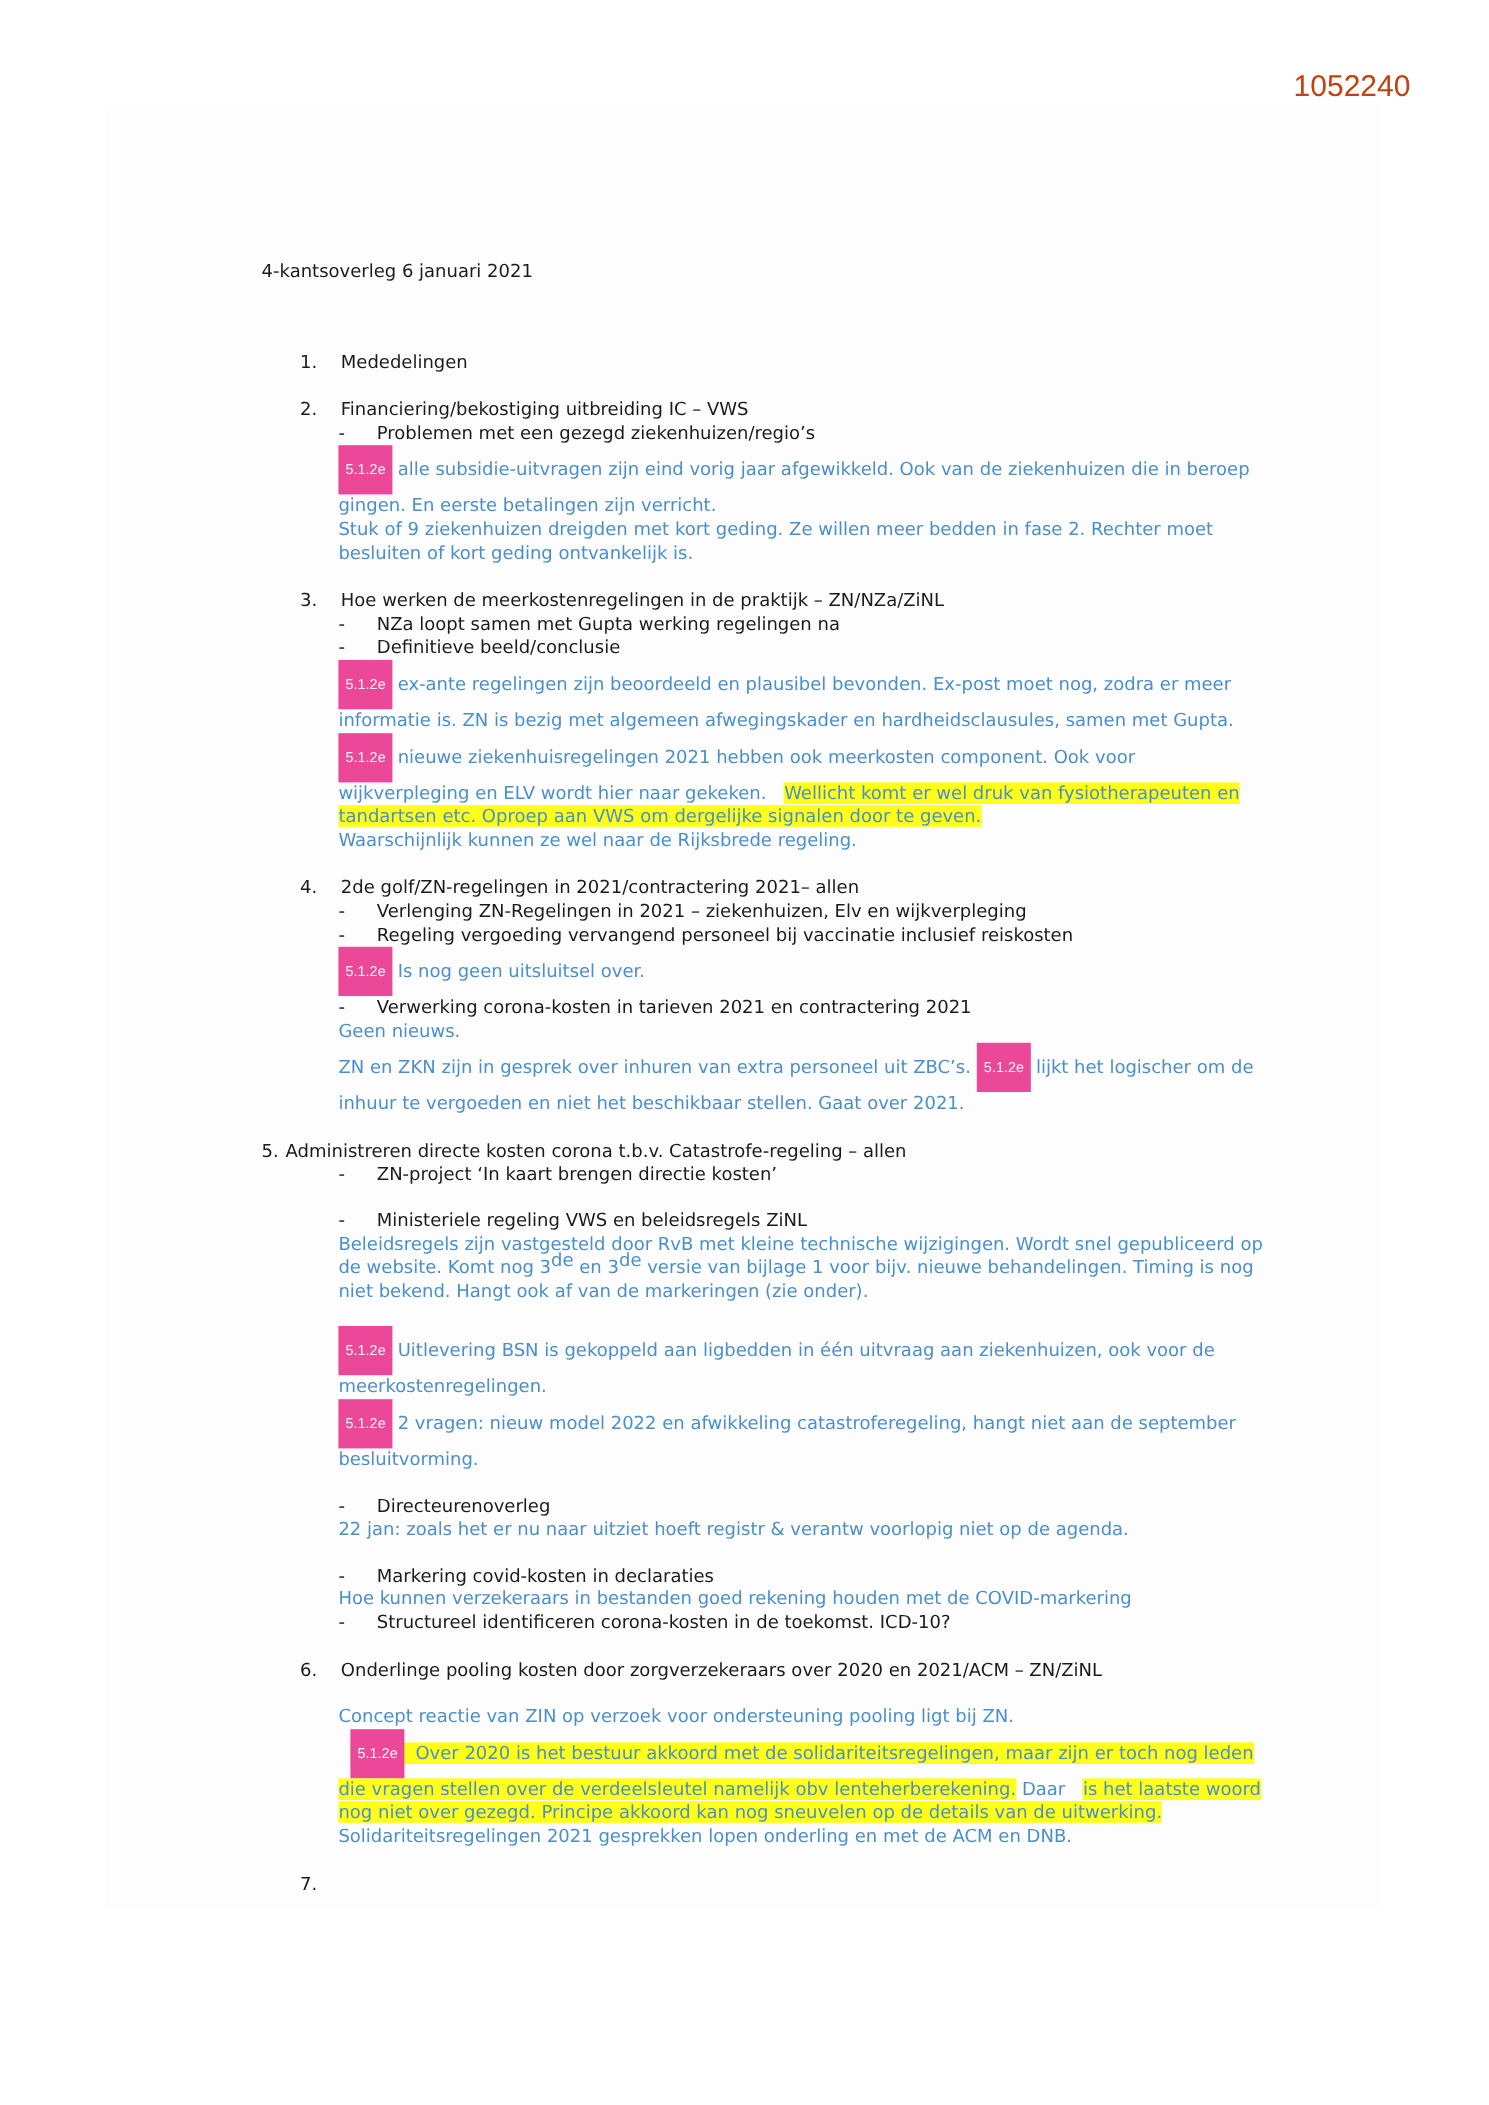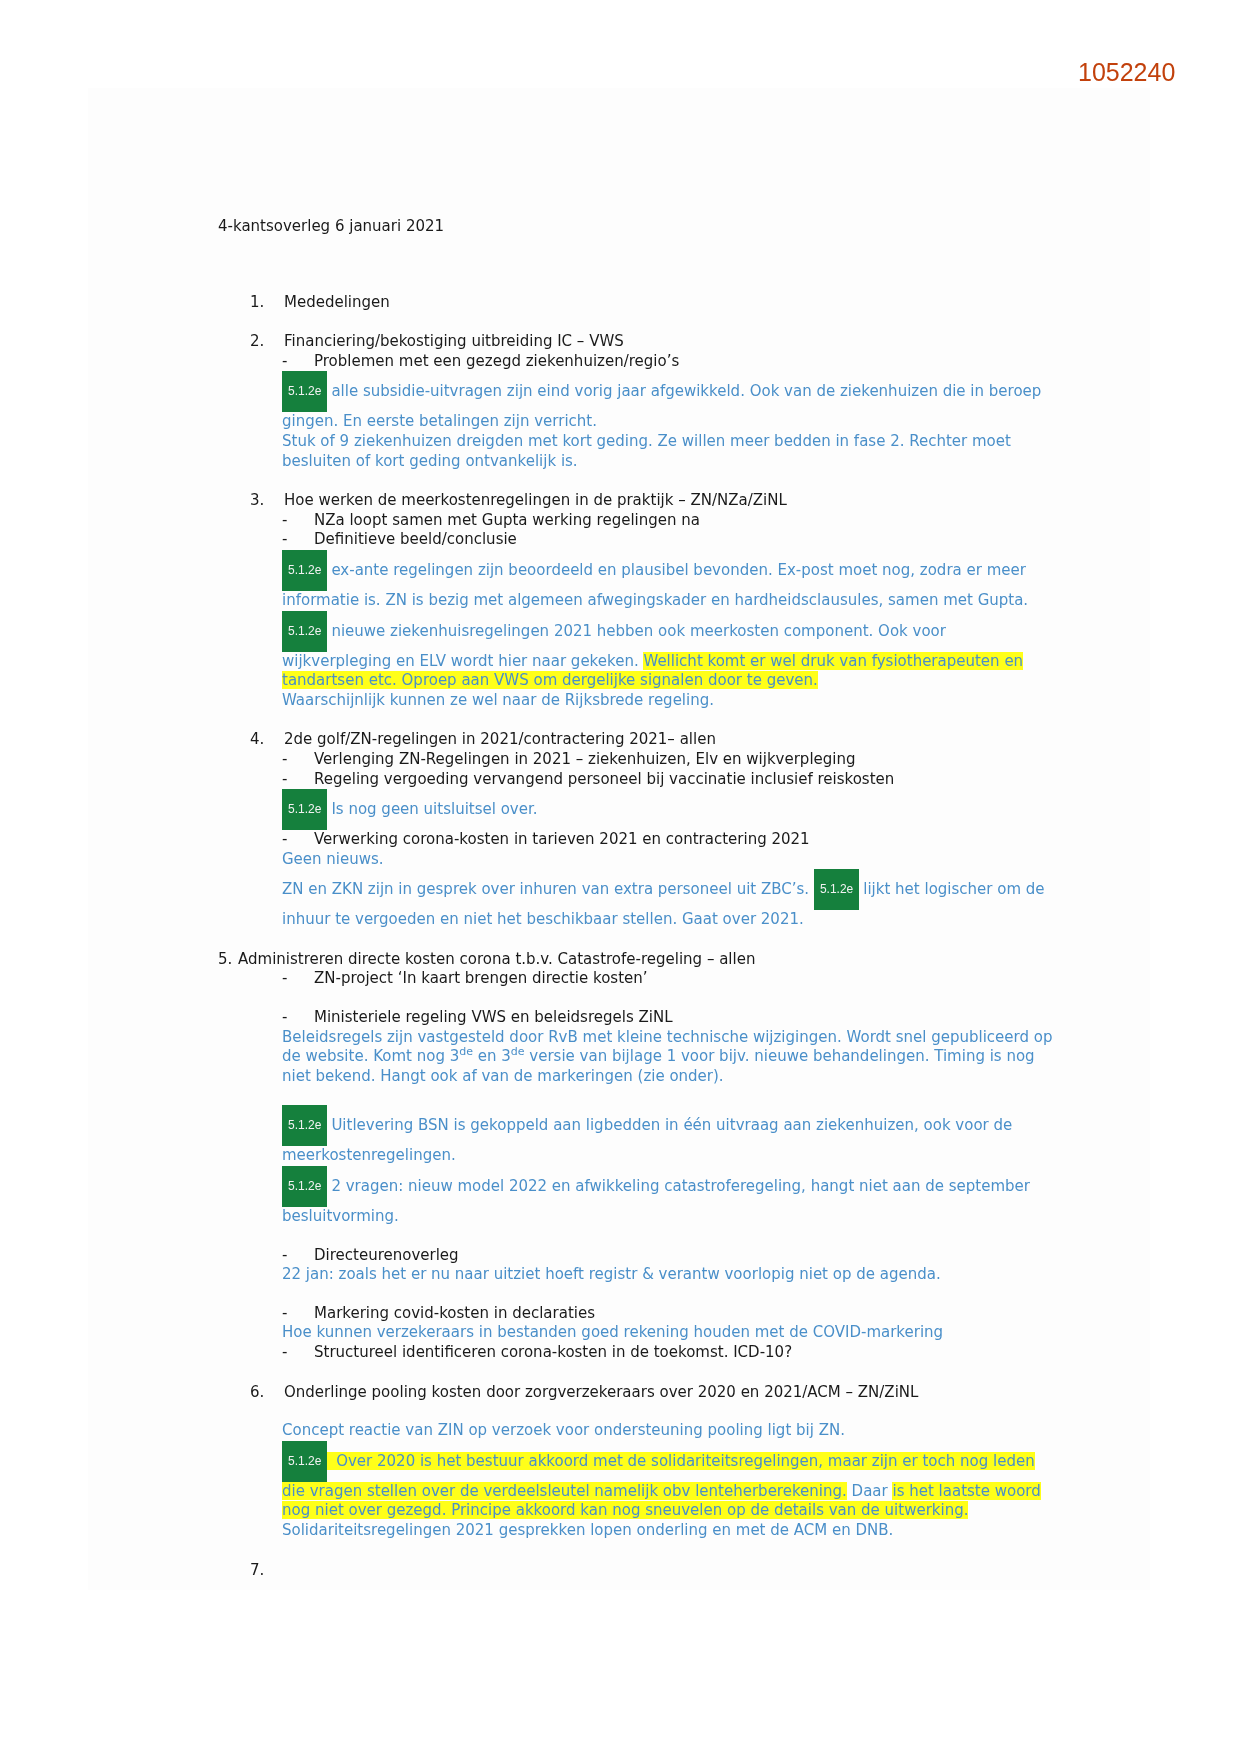"5.1.2e" .badge { background: #15803d -> #ec4899 }
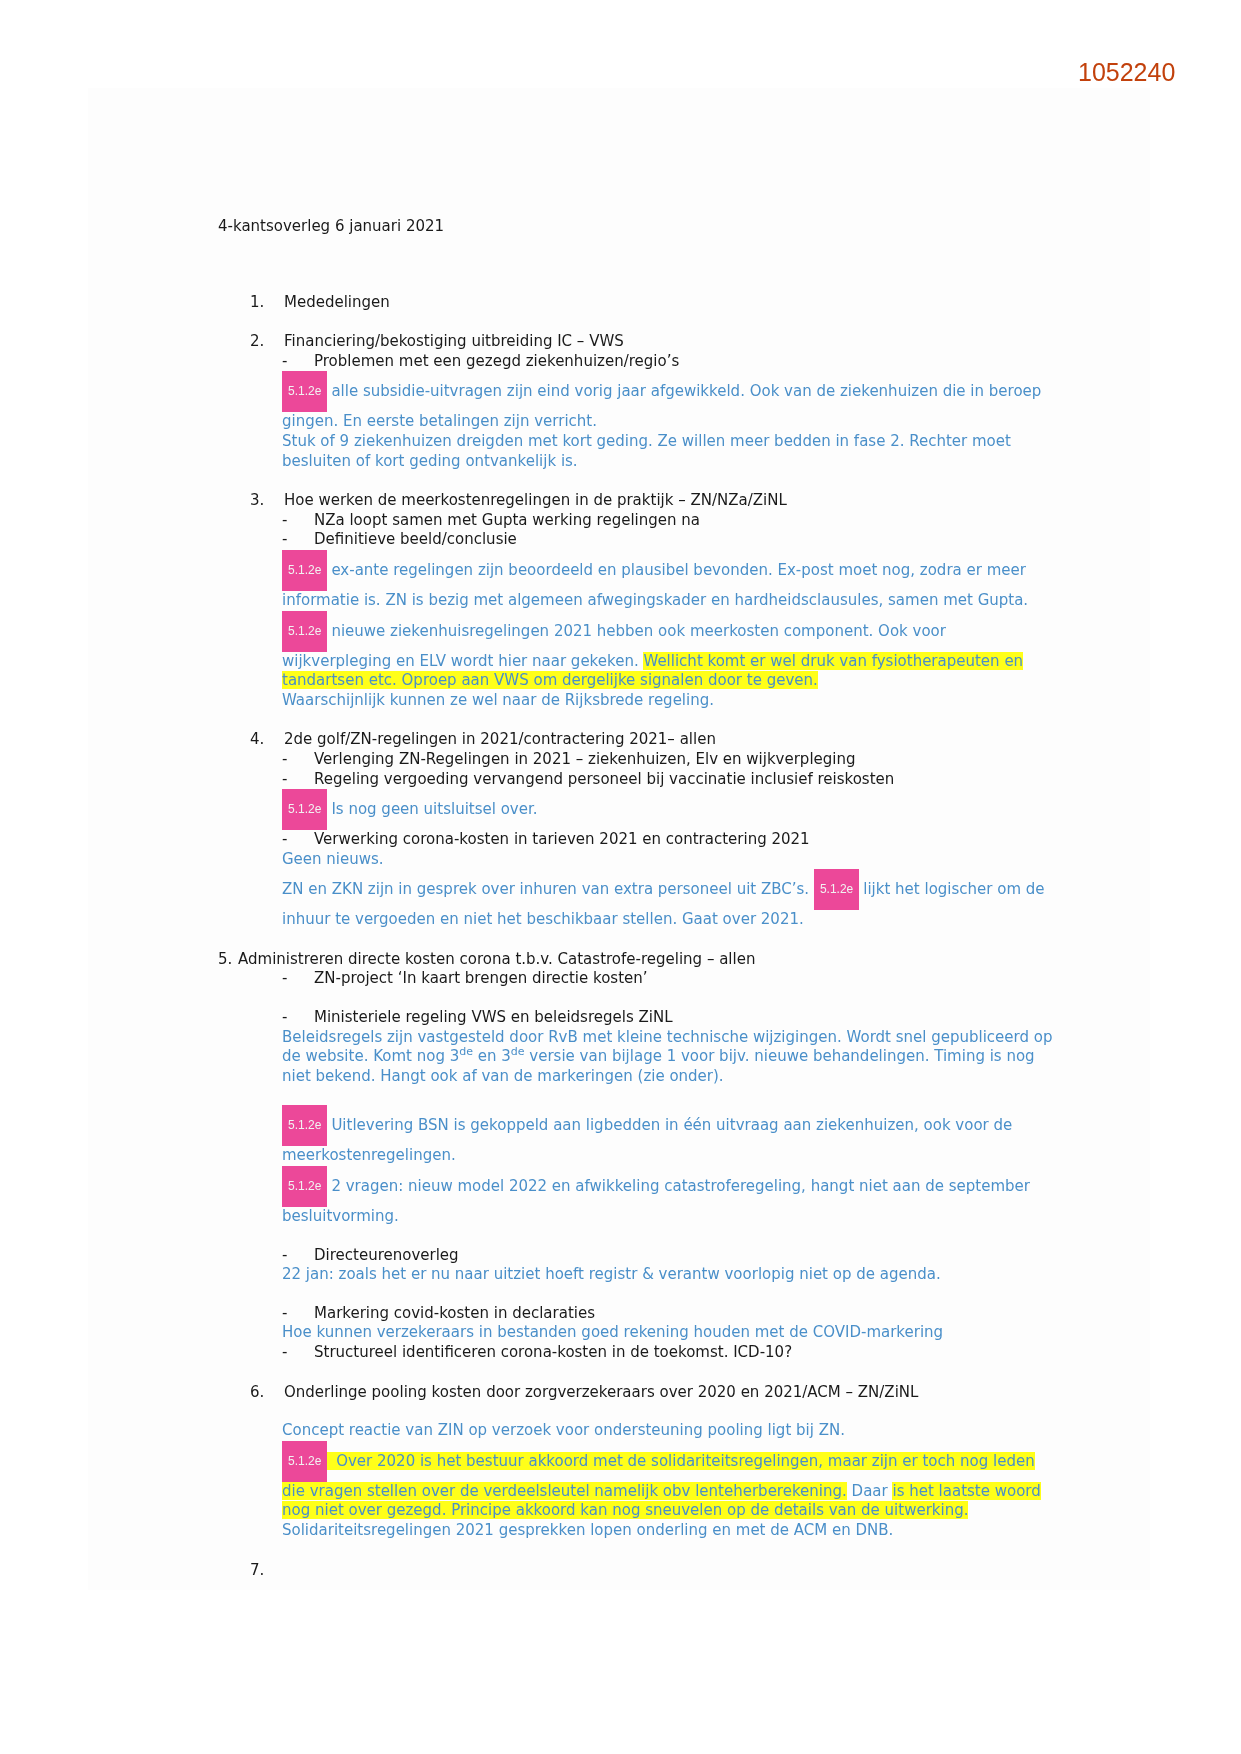"Wellicht komt er wel druk" .hl { margin-left: none -> 10px }
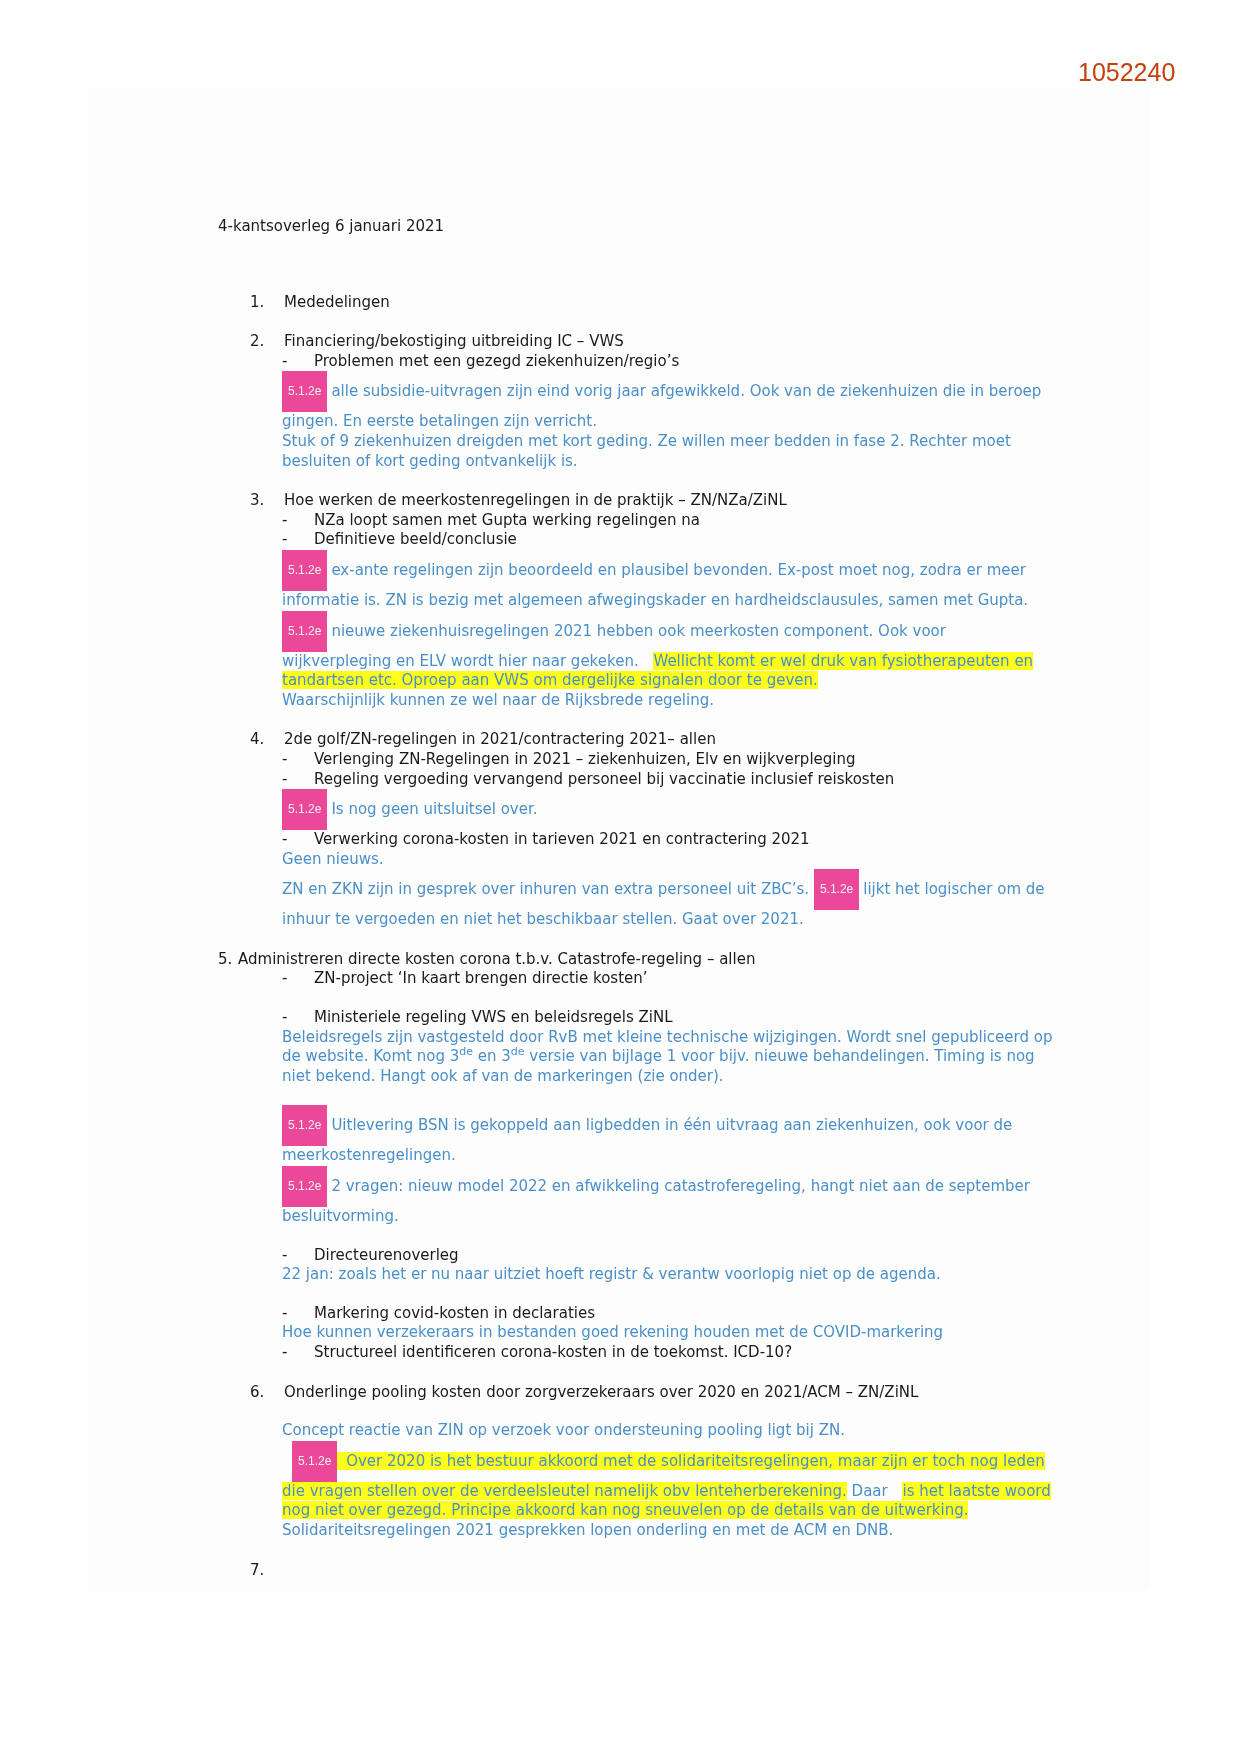"de" sup { font-size: 11px -> 15px }
